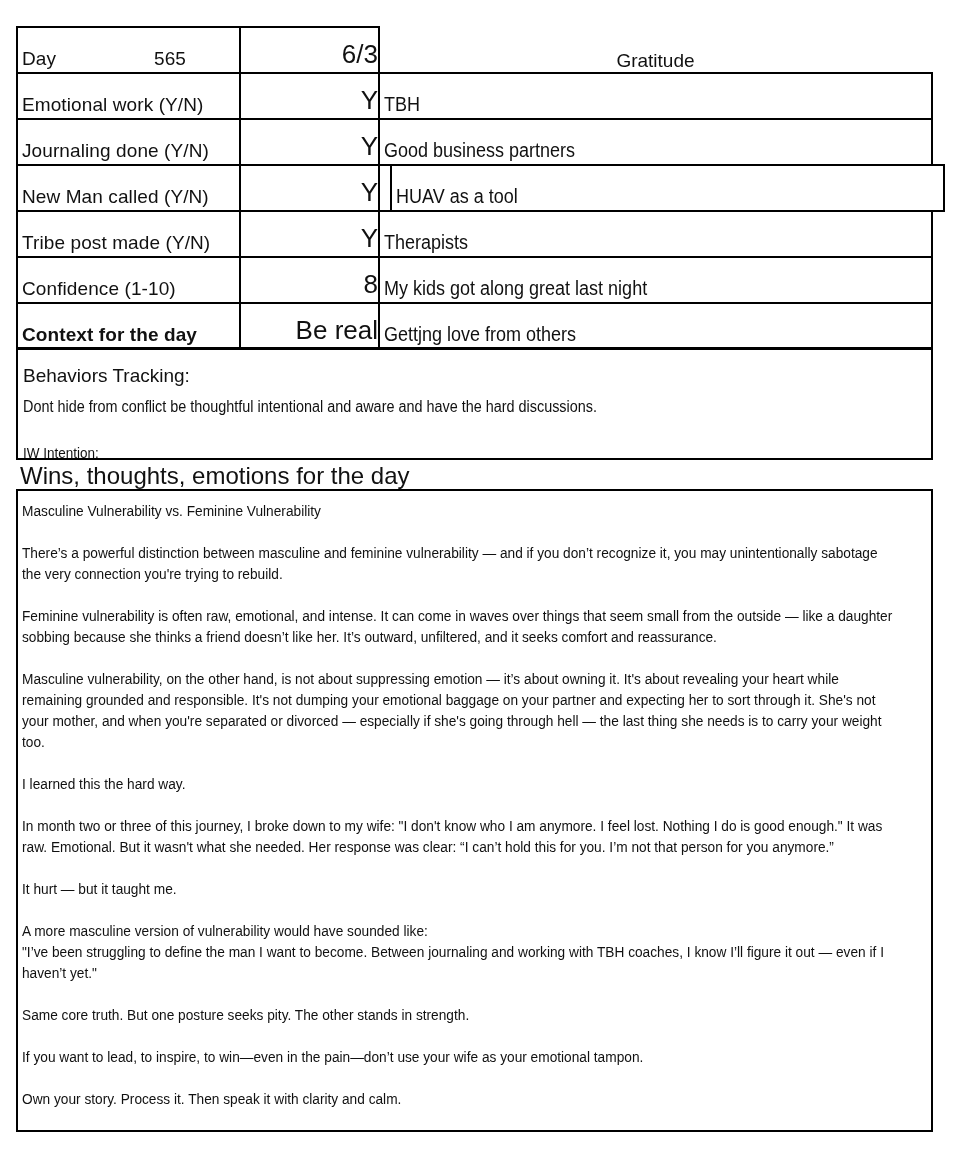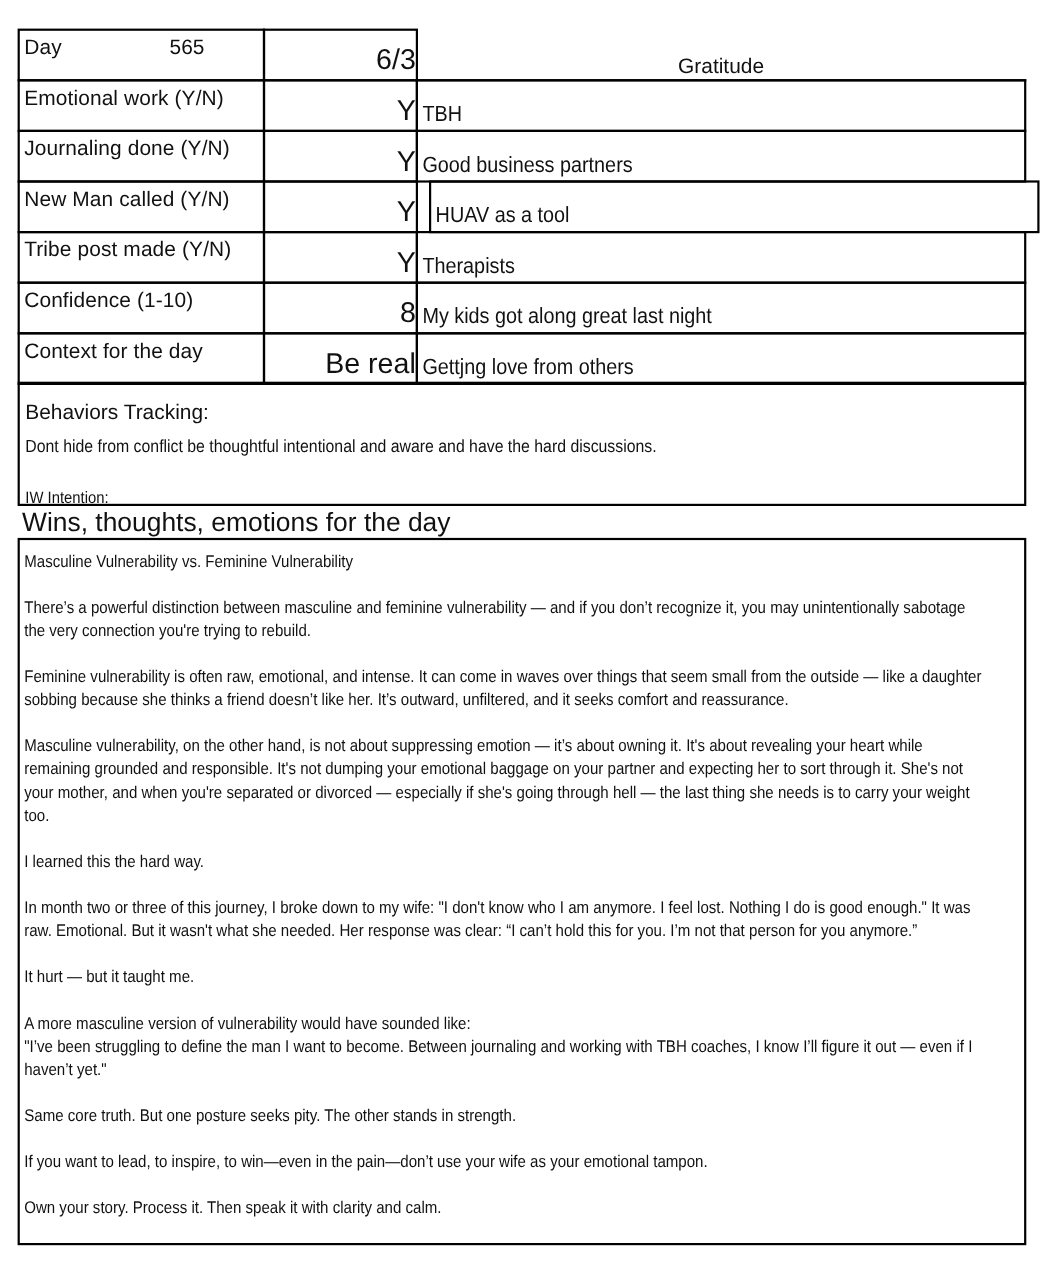"Day" .lbl { bottom: 17px -> 2px }
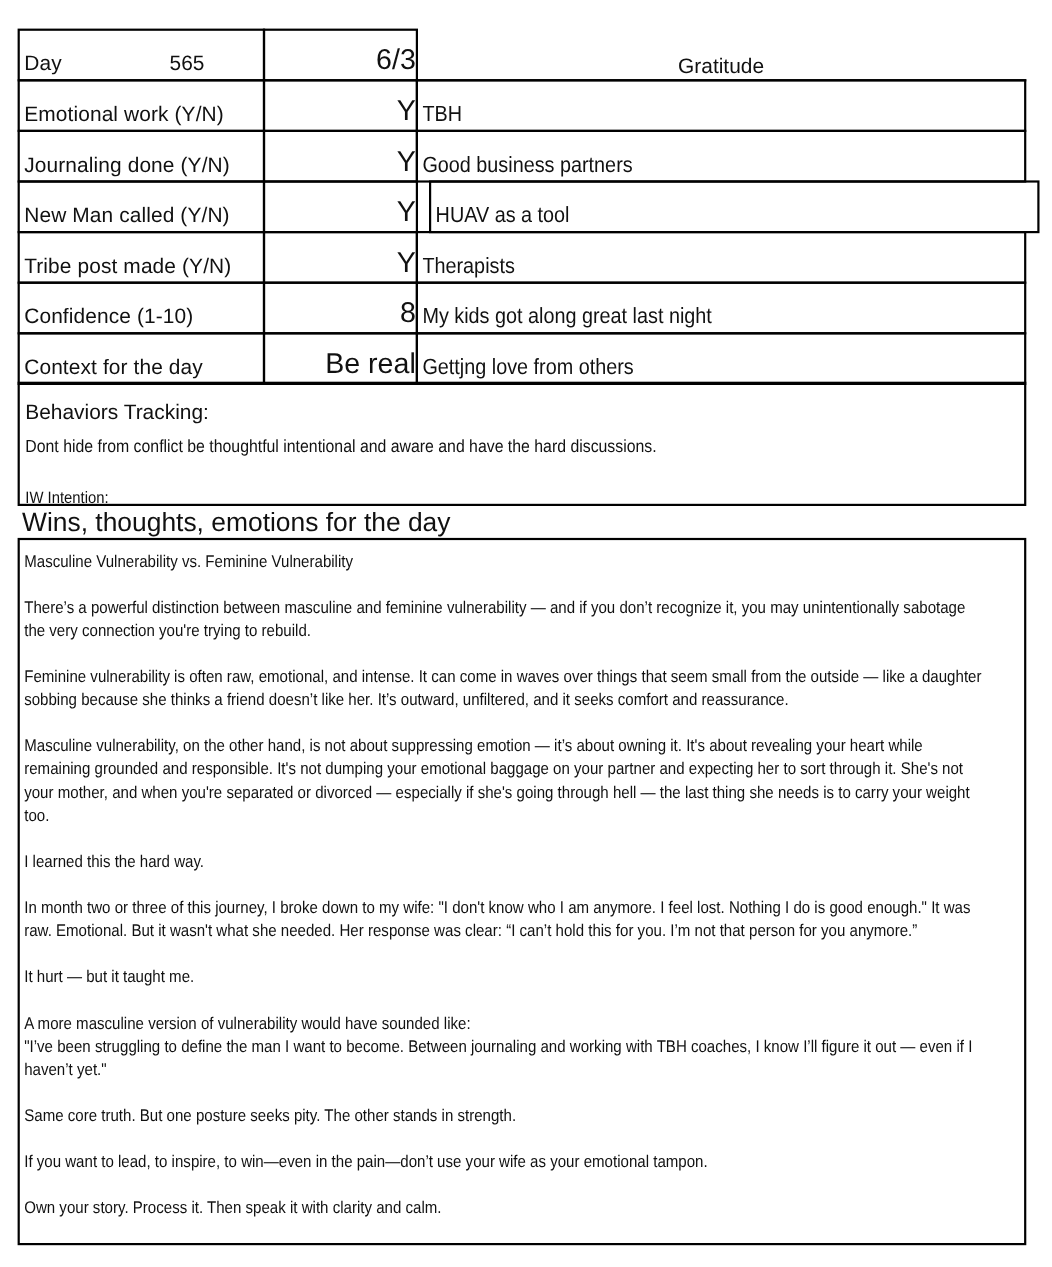"Context for the day" div.cell { font-weight: none -> bold }
